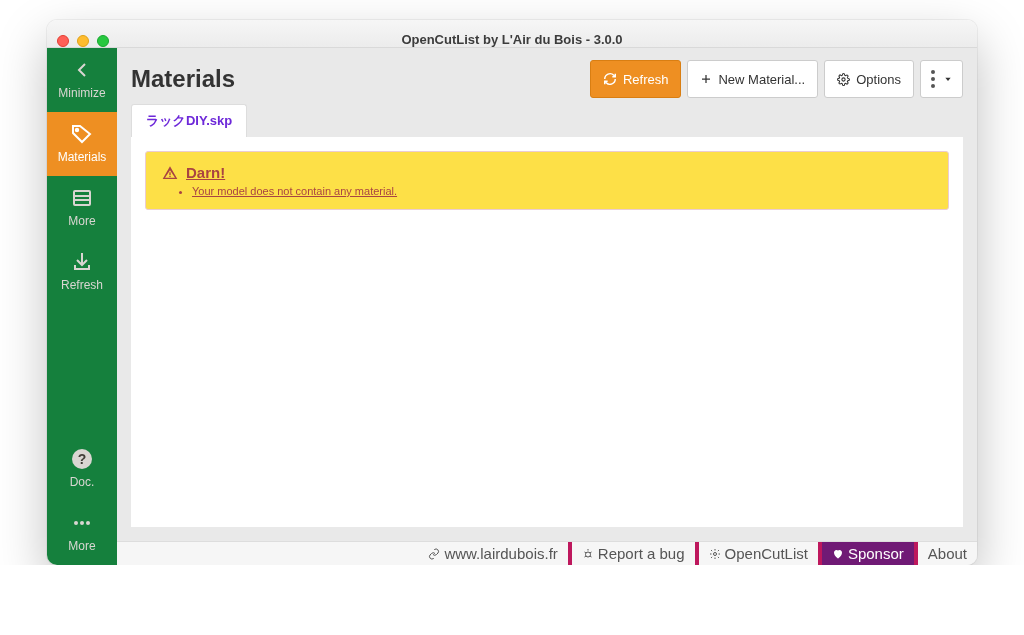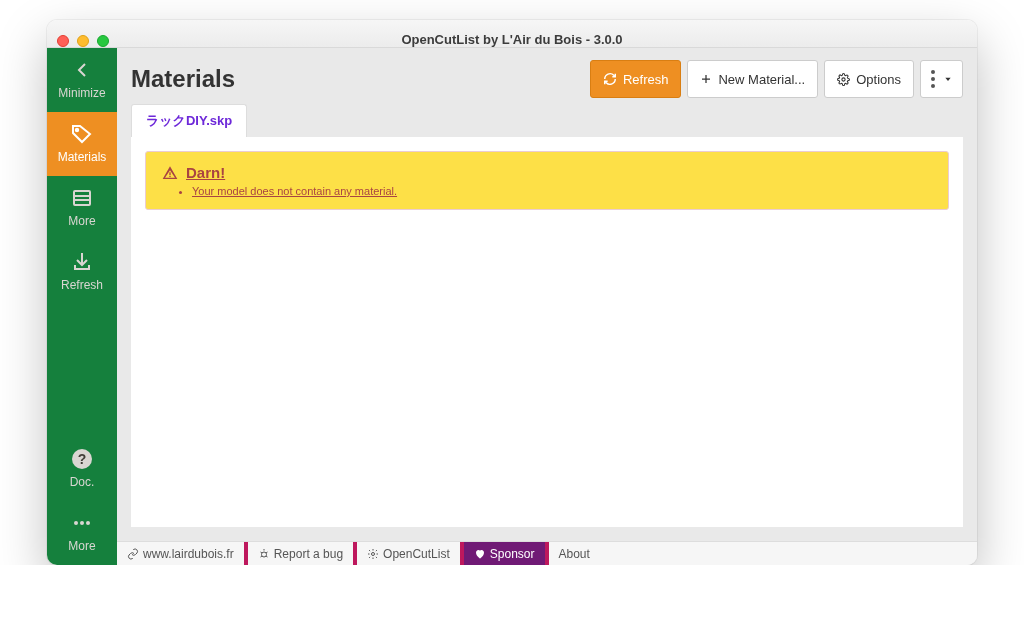"www.lairdubois.fr" .footer { font-size: 12px -> 15px; justify-content: flex-start -> flex-end }
